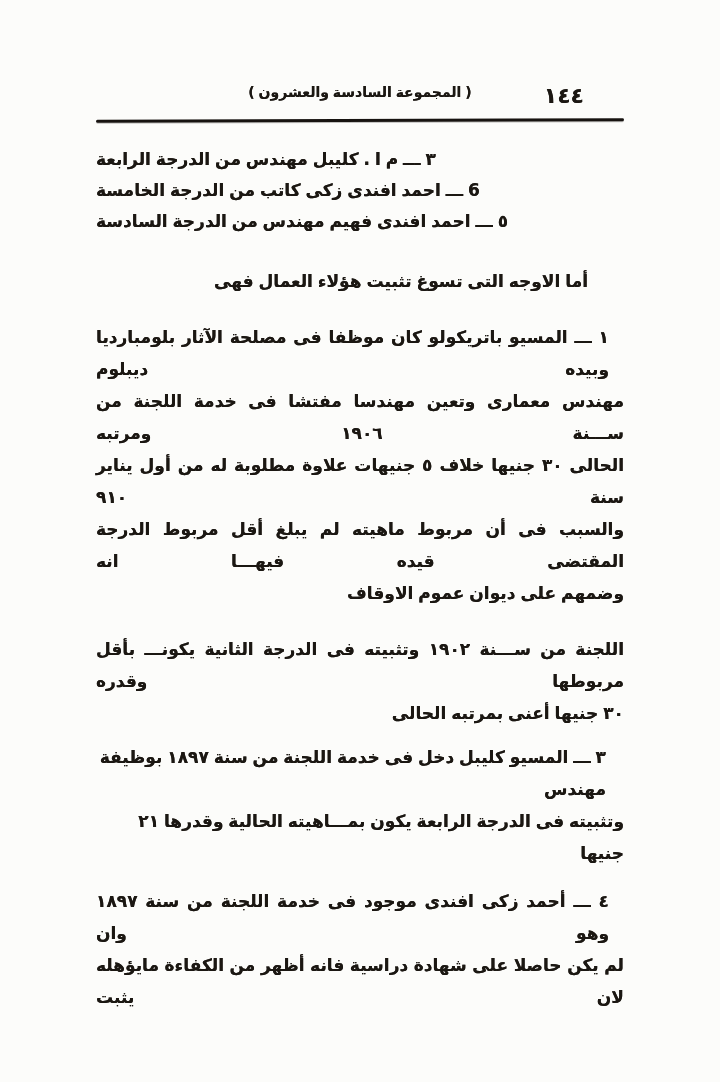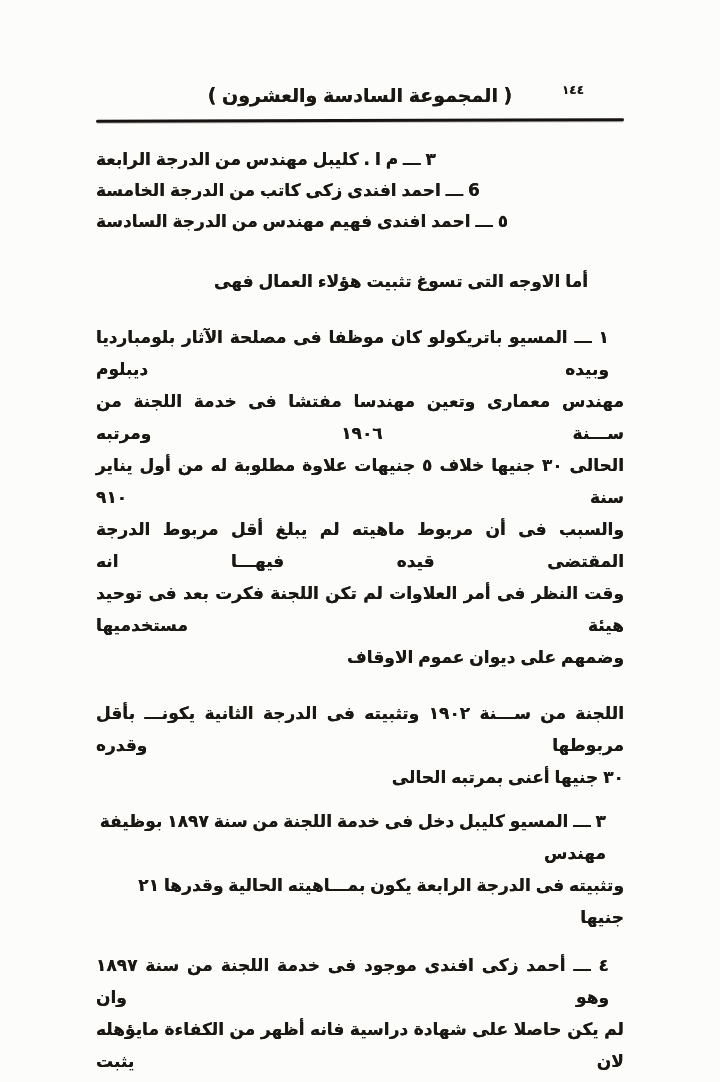"( المجموعة السادسة والعشرون )" .header-title { font-size: 19px -> 14px }
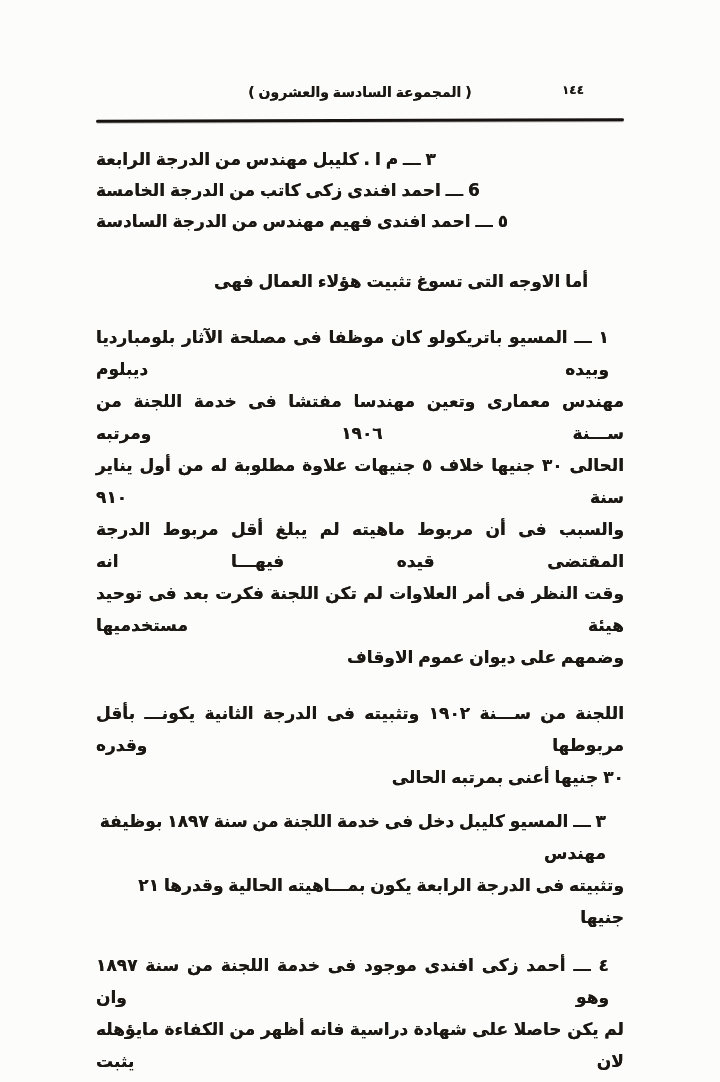"١٤٤" .page-number { font-size: 12px -> 22px }
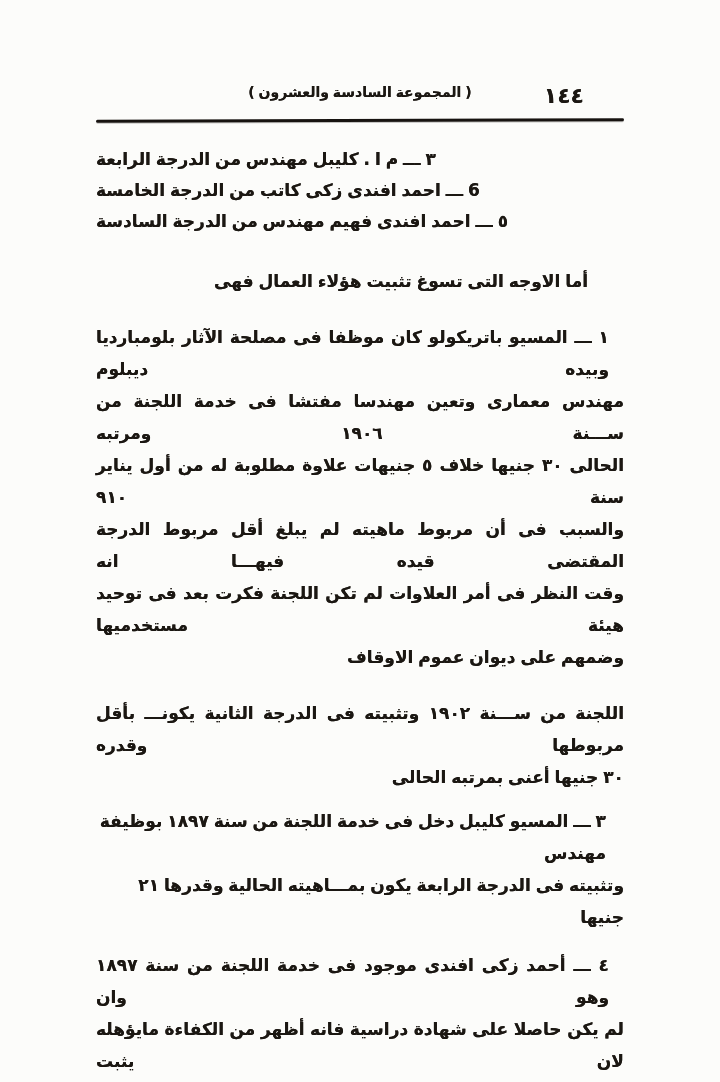"وقت النظر فى أمر العلاوات" div.ln { html: <div>وقت النظر فى أمر العلاوات لم تكن اللجنة فكرت بعد فى توحيد هيئة مستخدميها</div> -> none }
